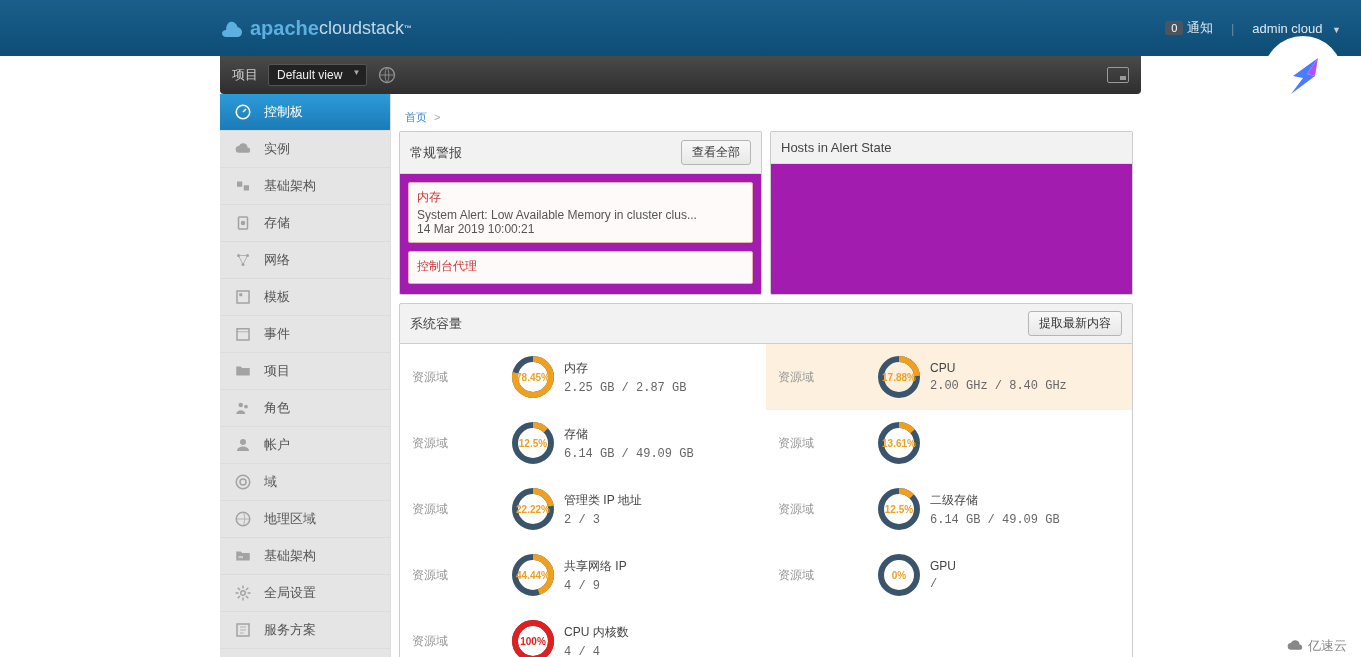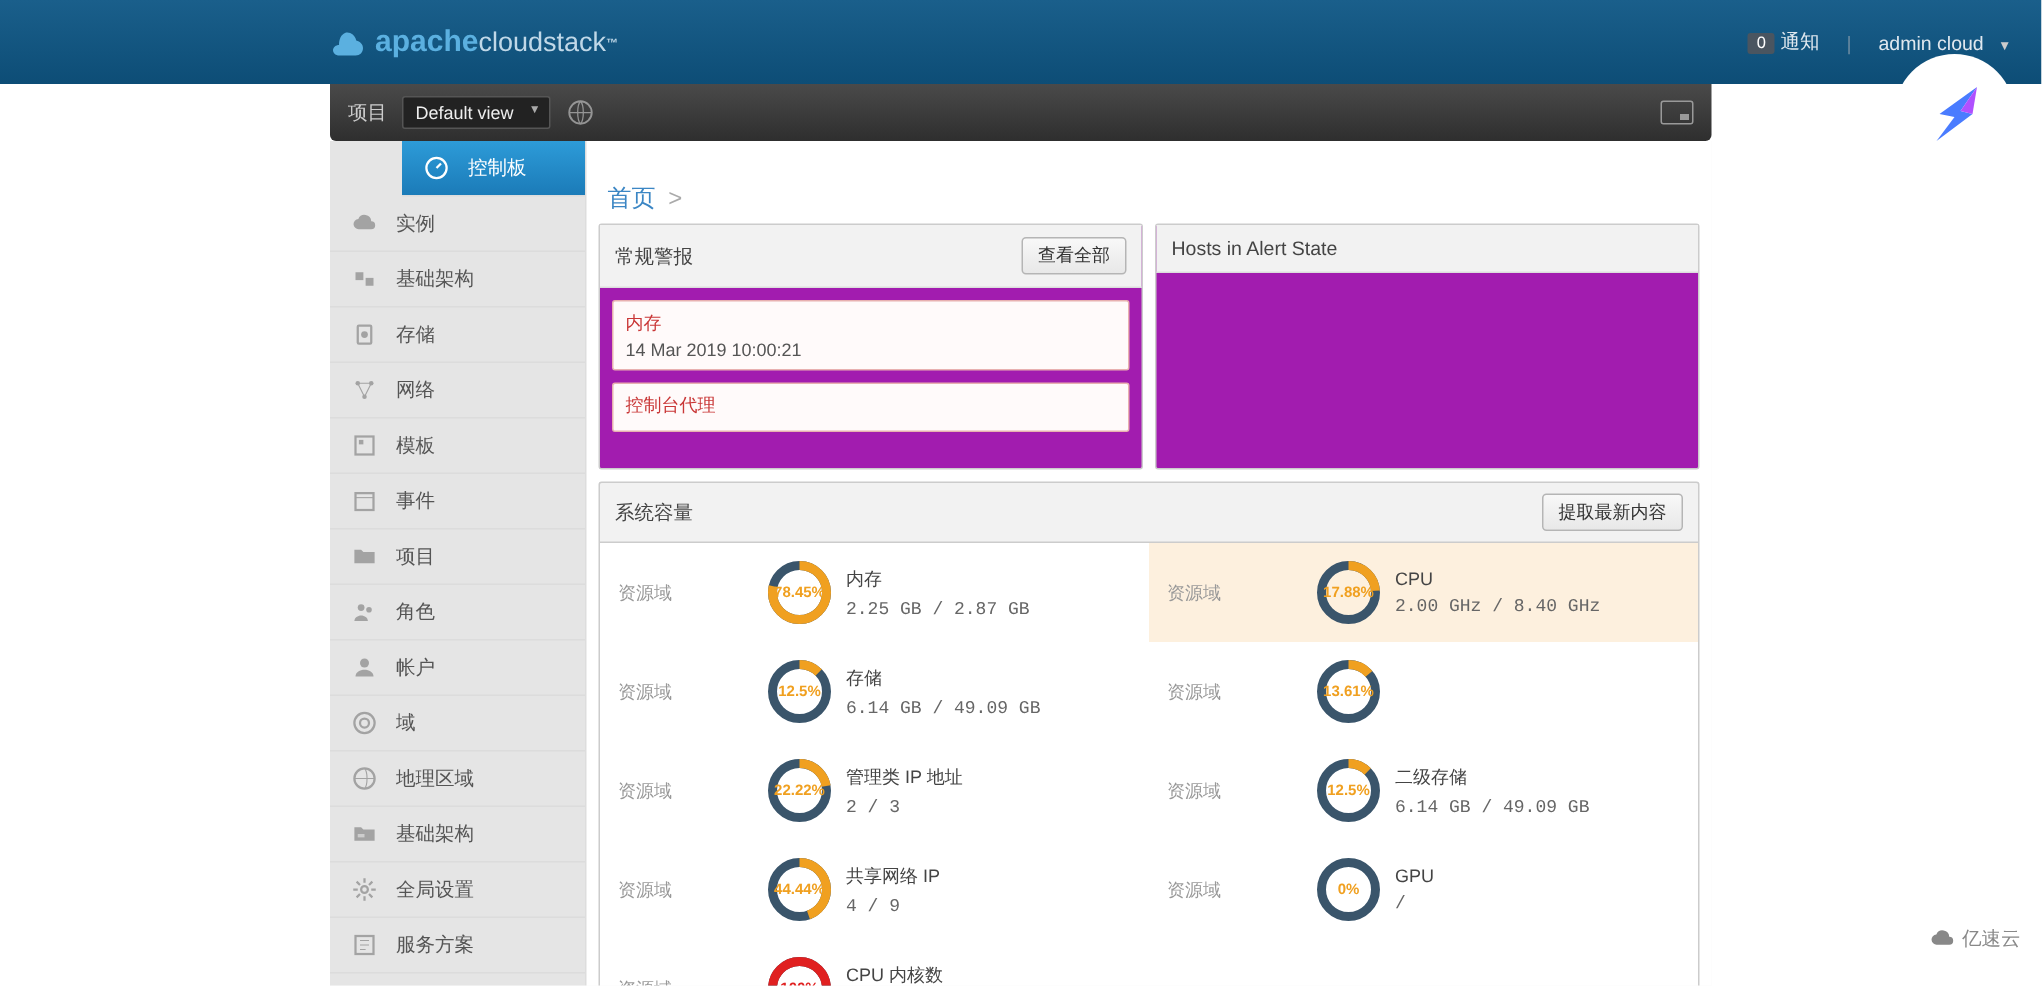"控制板" .sidebar-item.active { margin-left: 48px -> none }
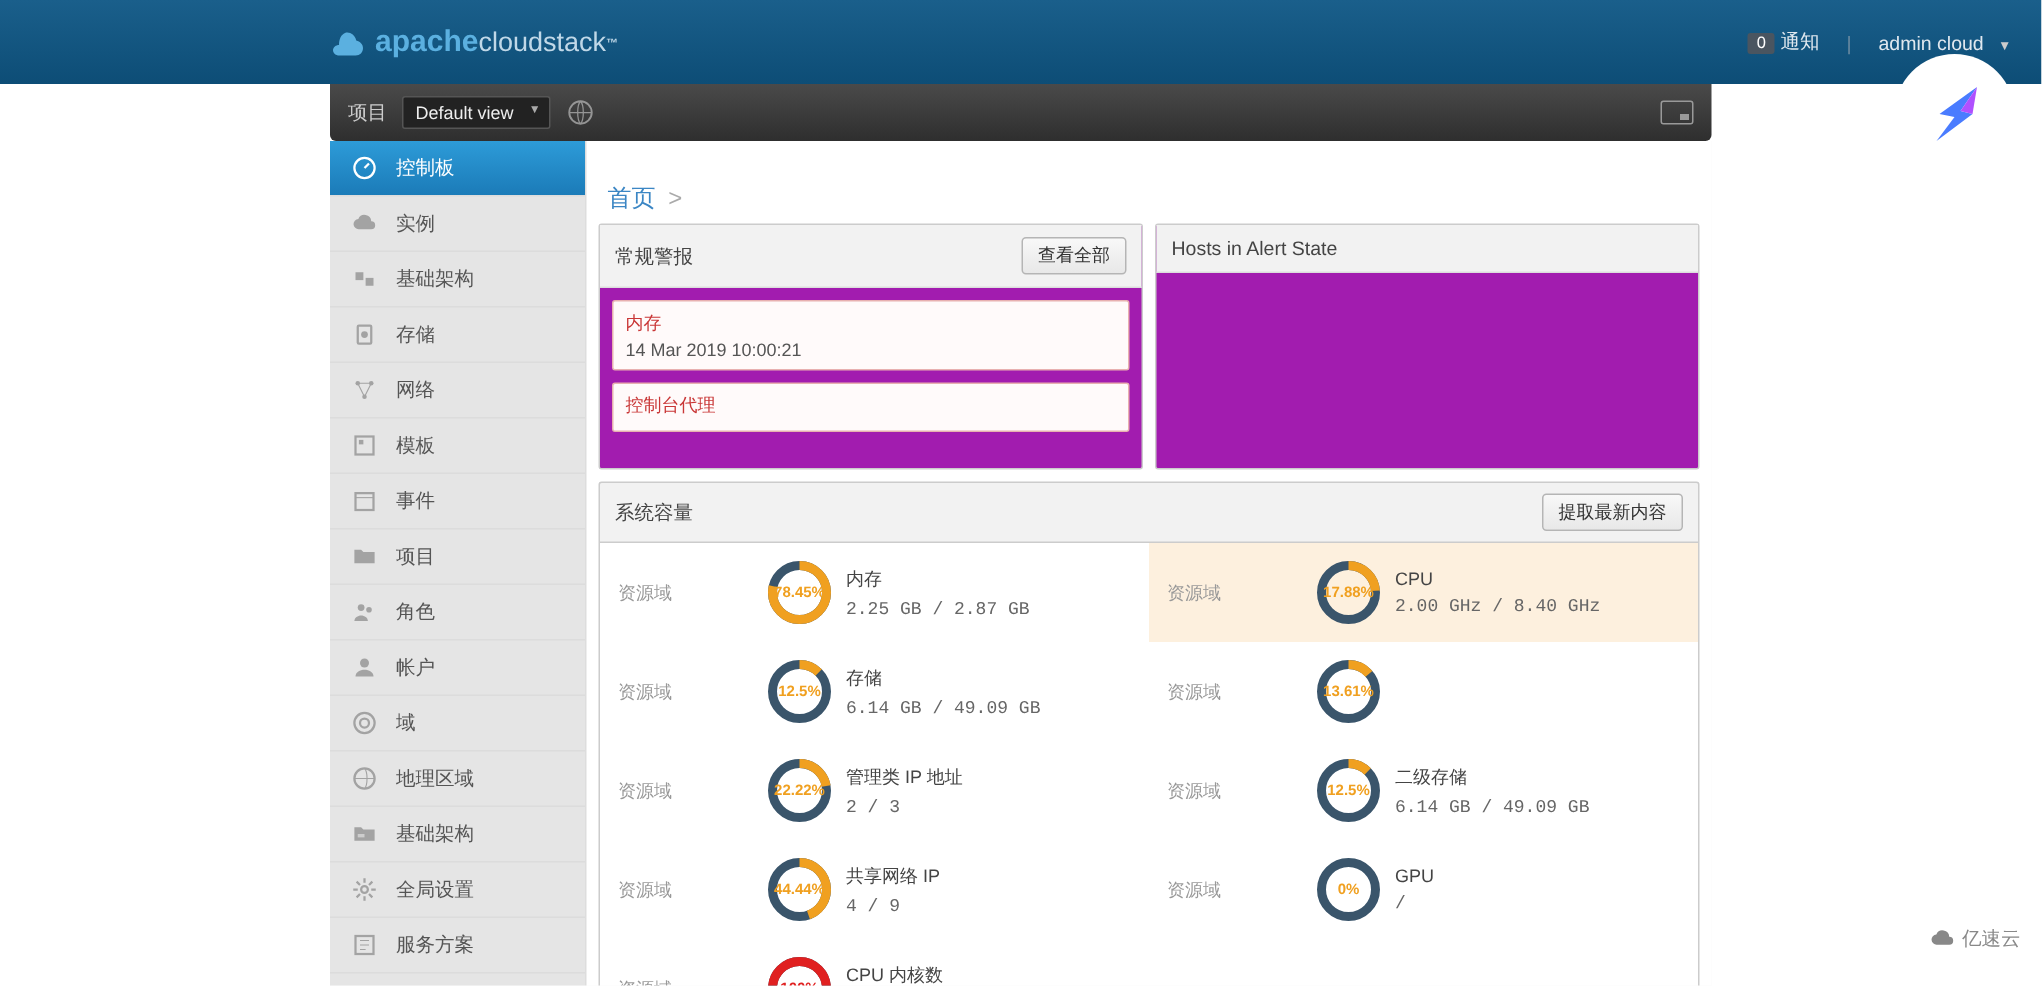"首页 >" .breadcrumb { font-size: 16px -> 11px; padding: 28px 14px 6px -> 16px 14px 6px }
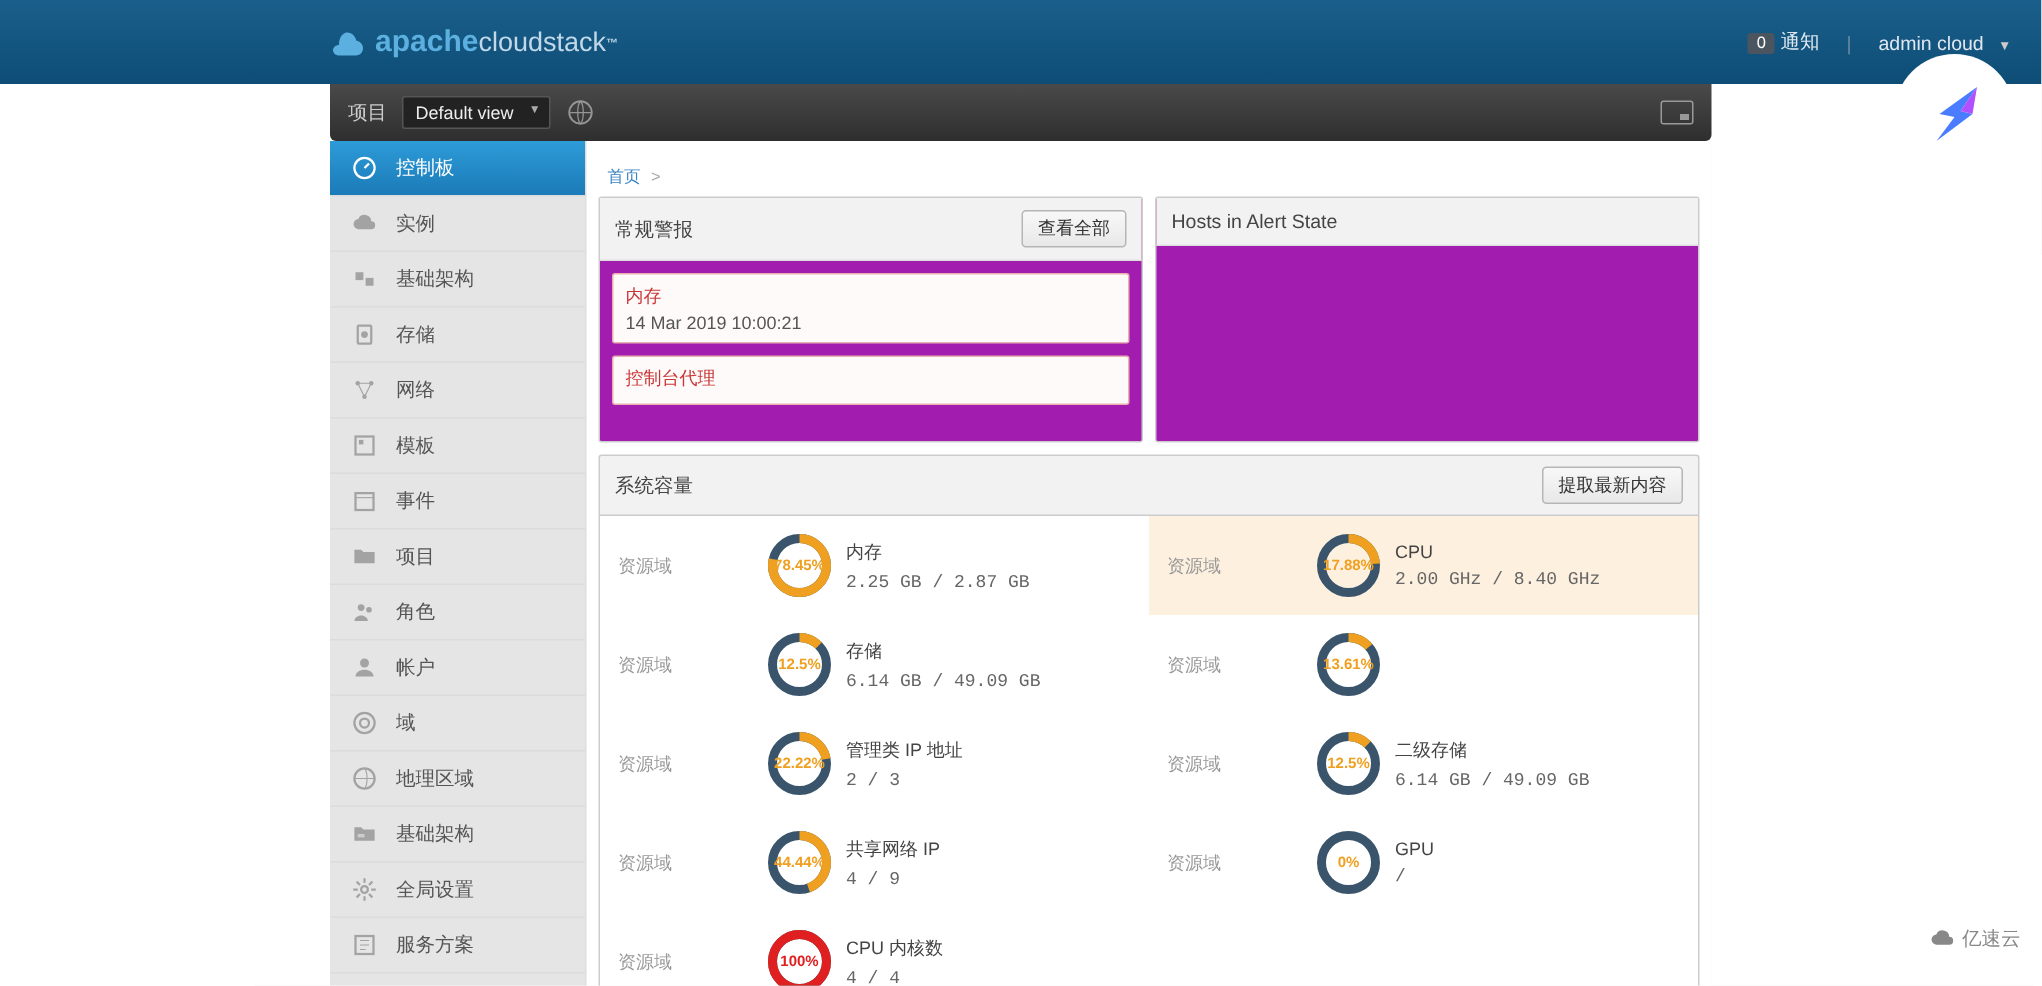"System Alert: Low Available Memory" div { html: none -> <div>System Alert: Low Available Memory in cluster clus...</div> }
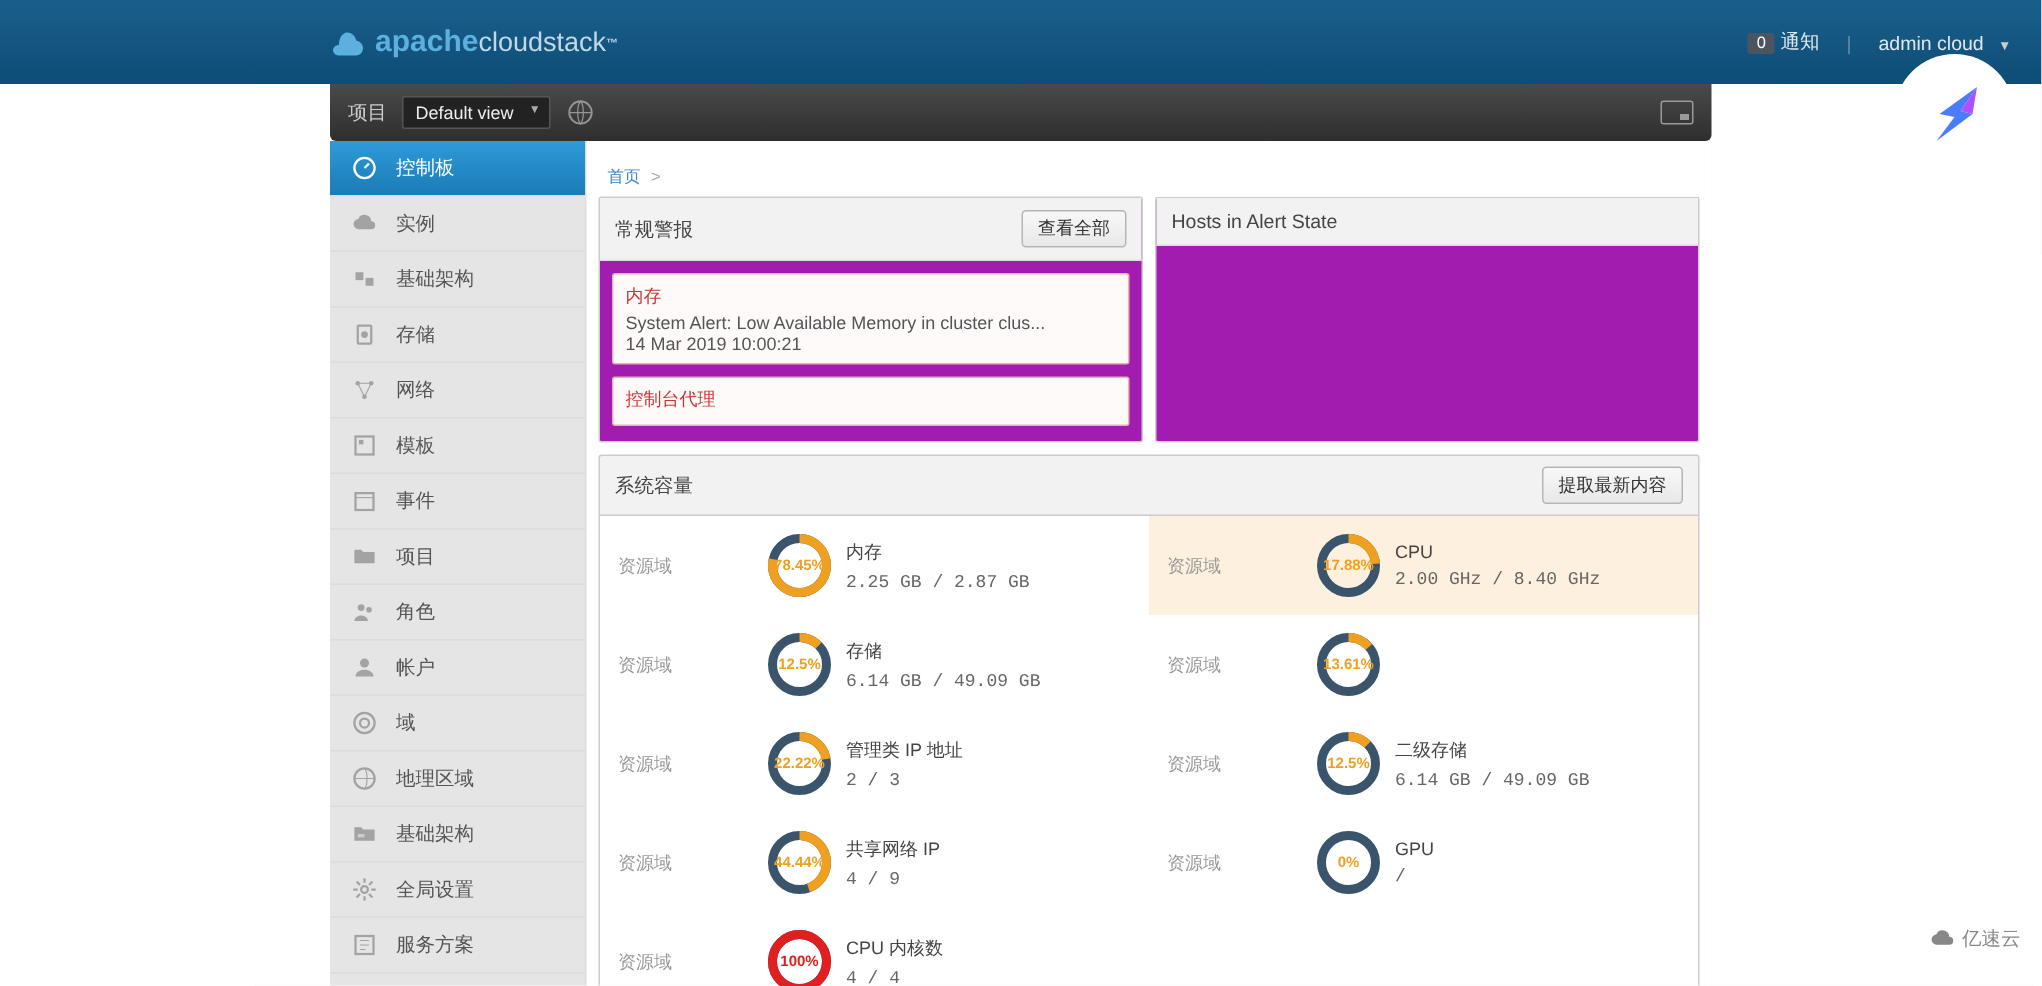"亿速云" .footer-logo { bottom: 22px -> 2px }
